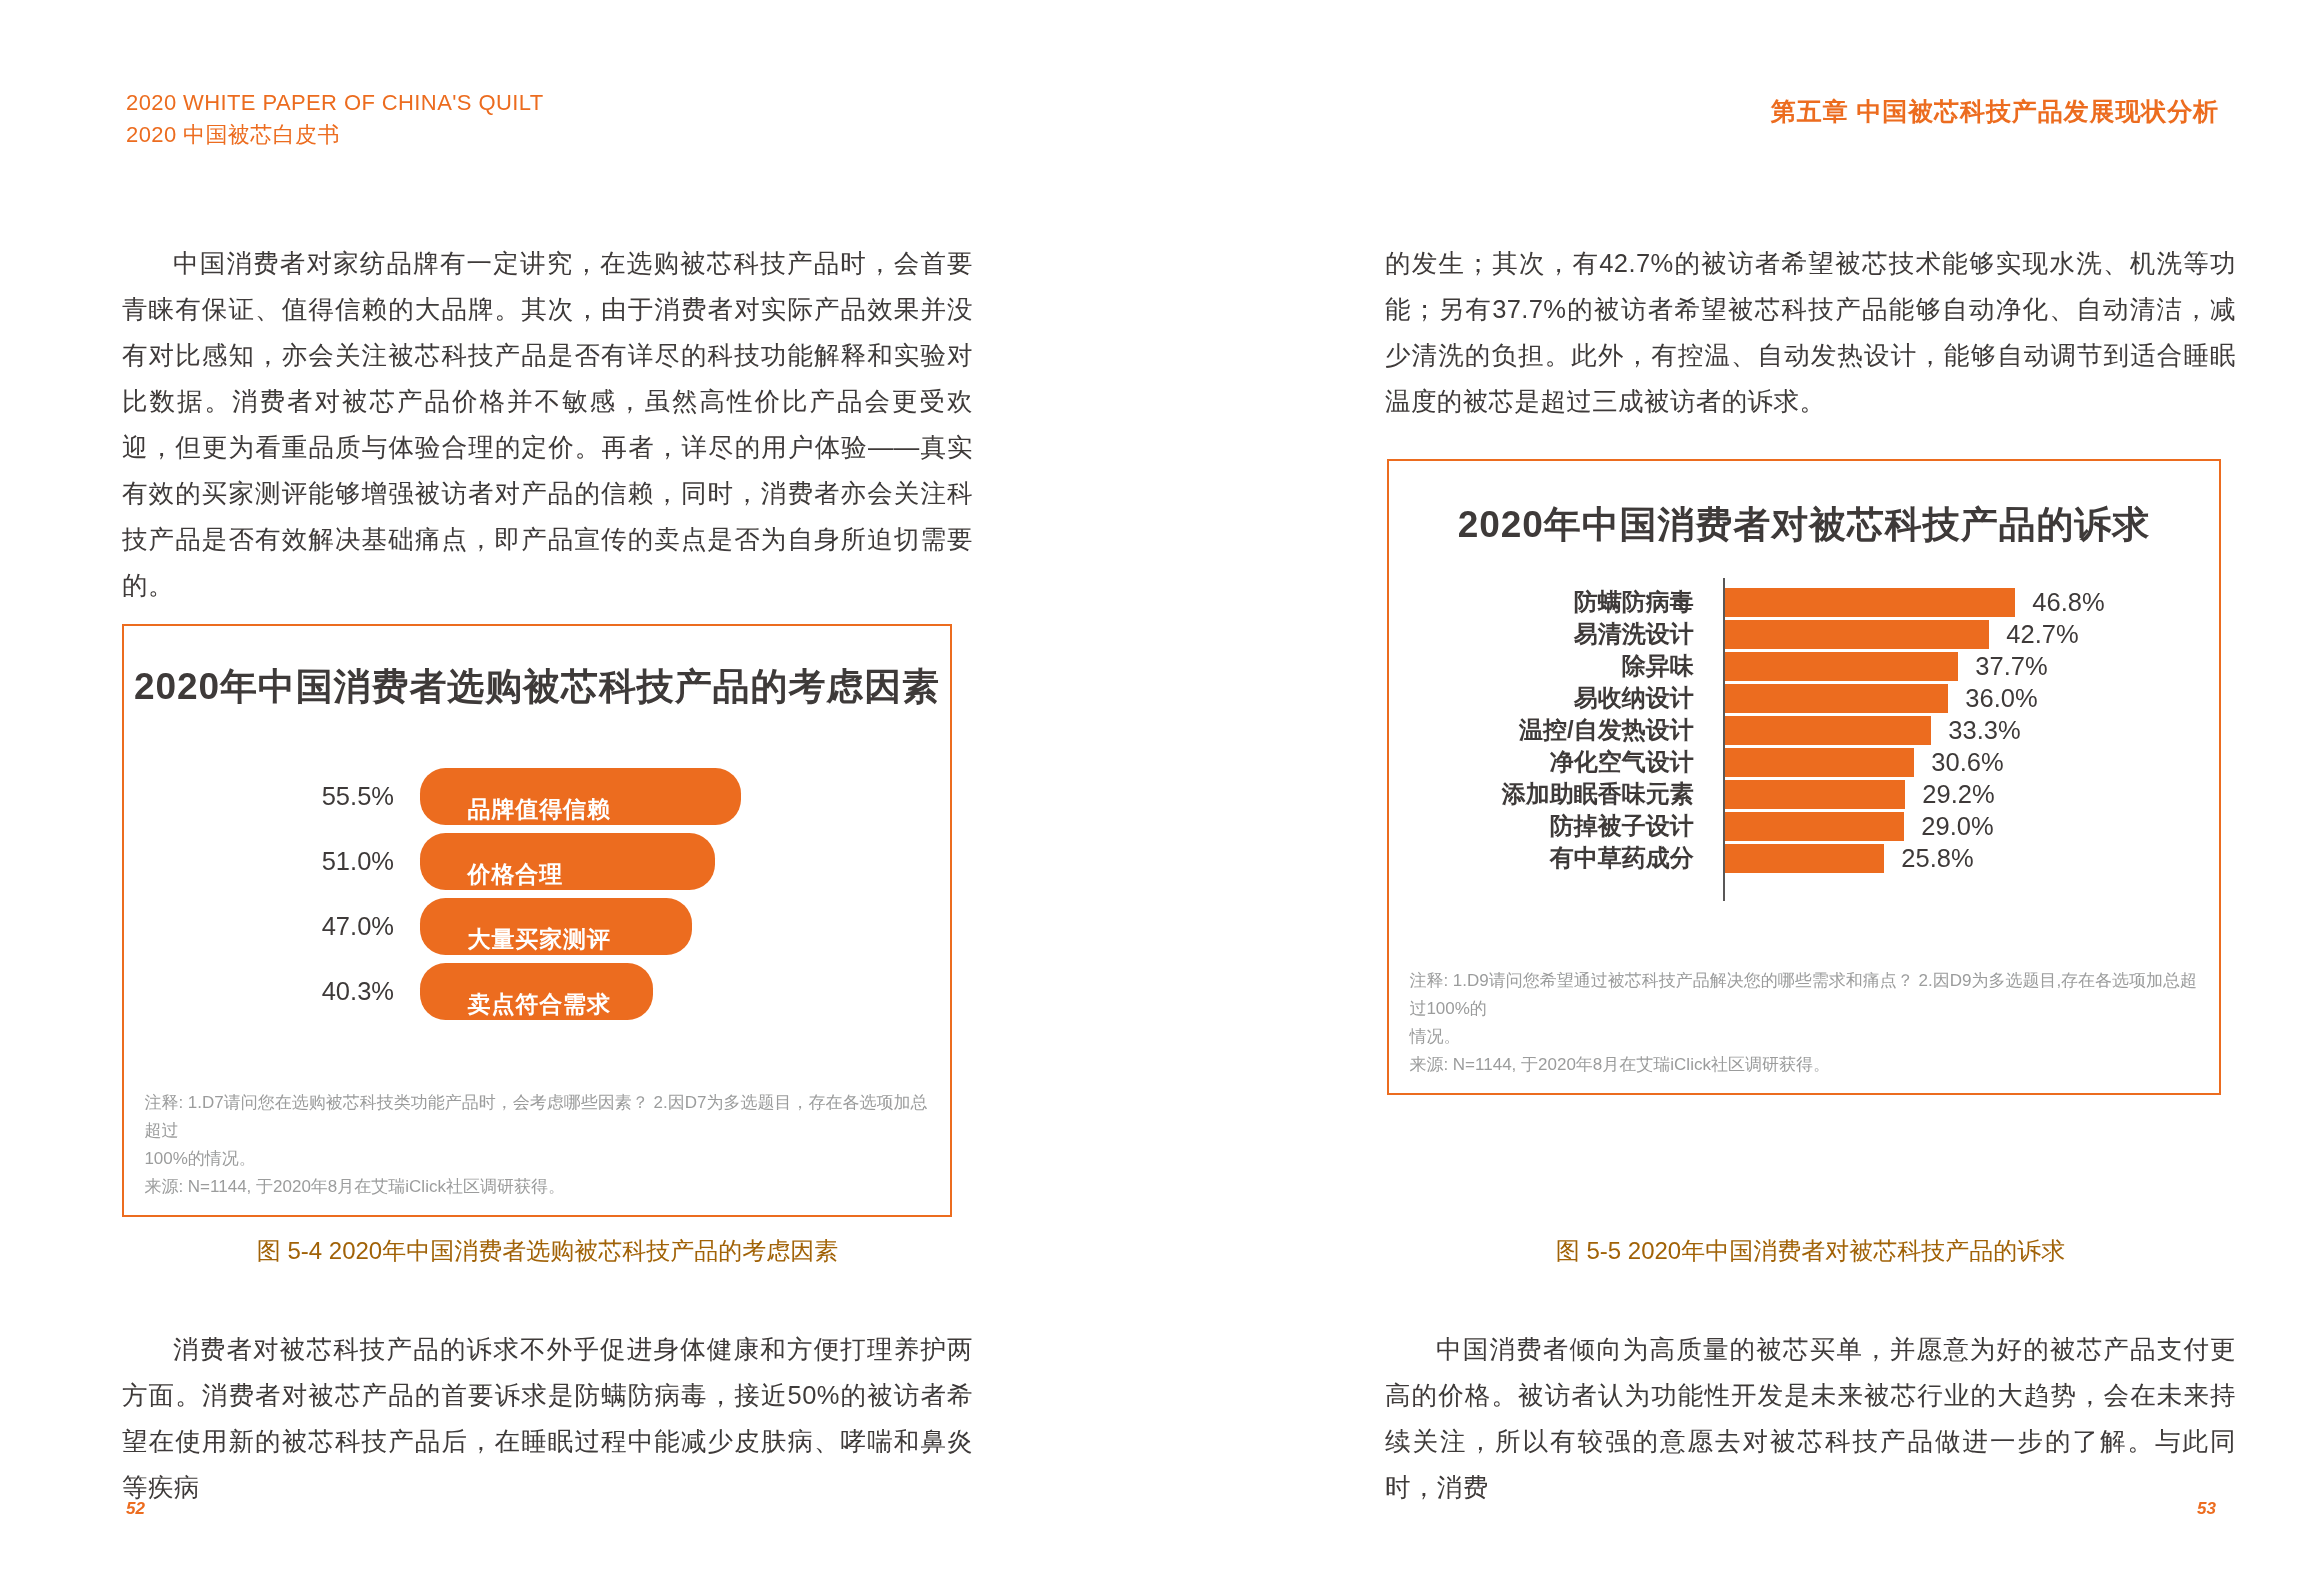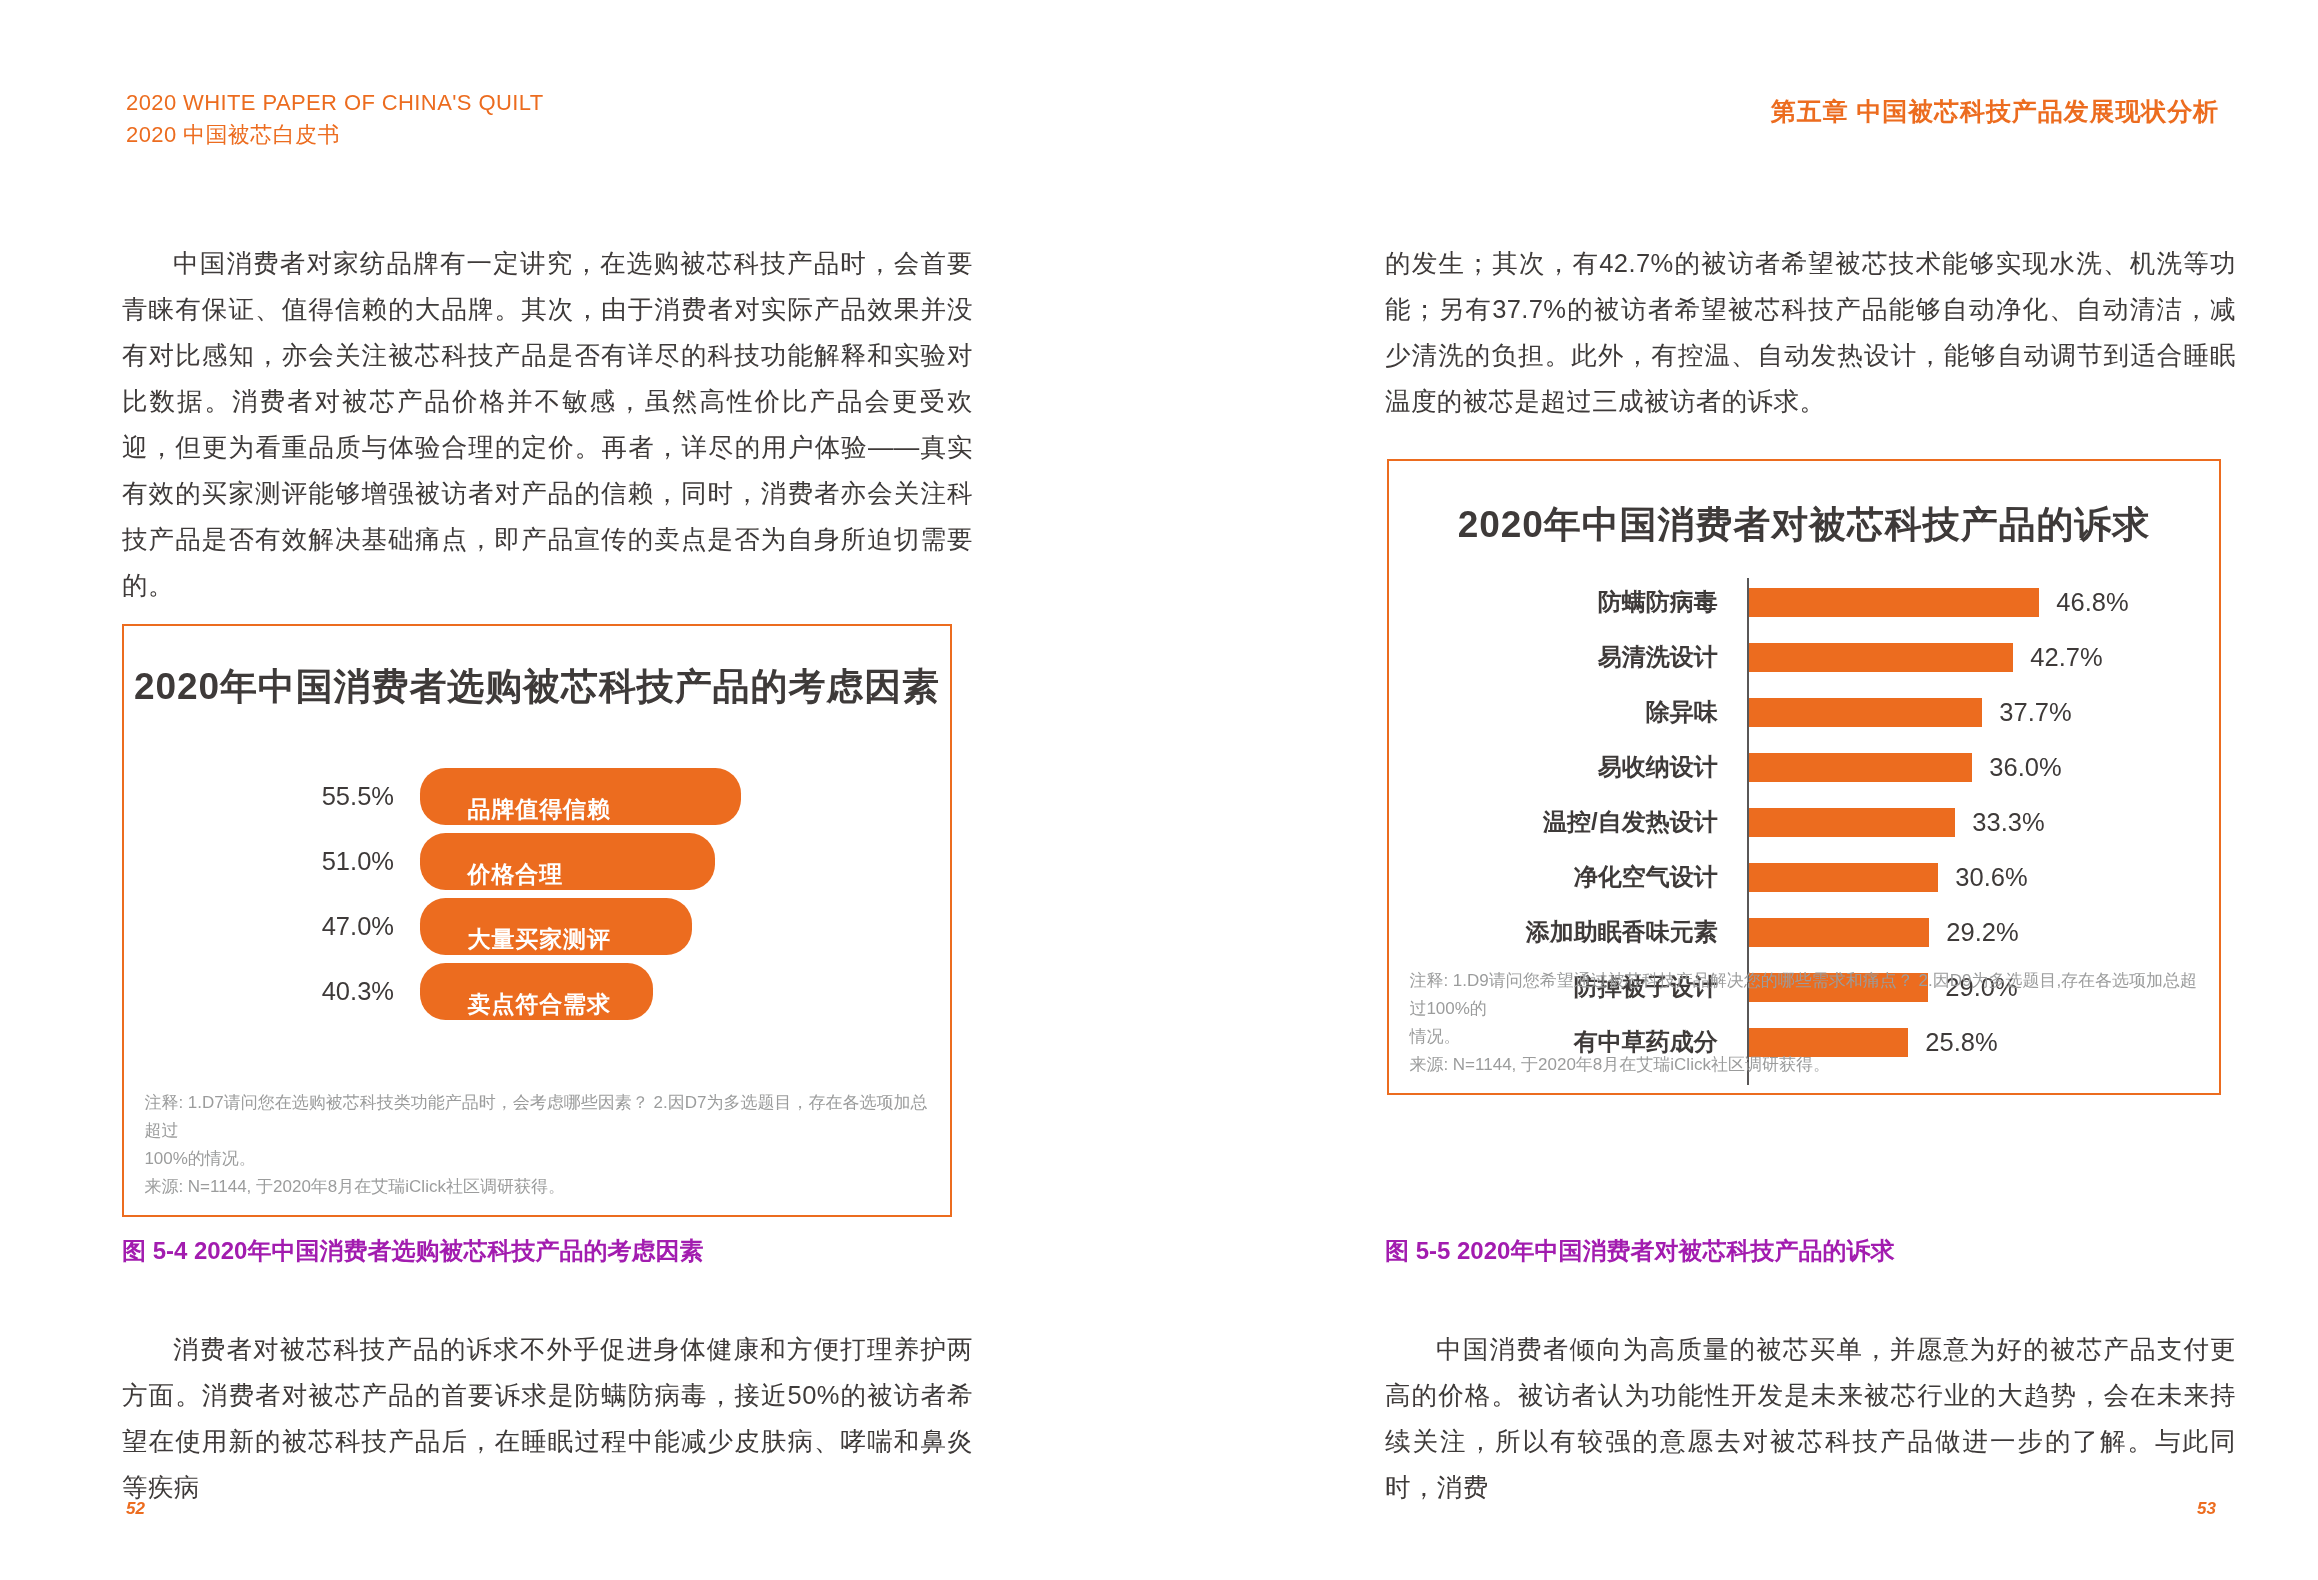"防螨防病毒" .rrows { gap: 23px -> none; margin-left: 24px -> none }
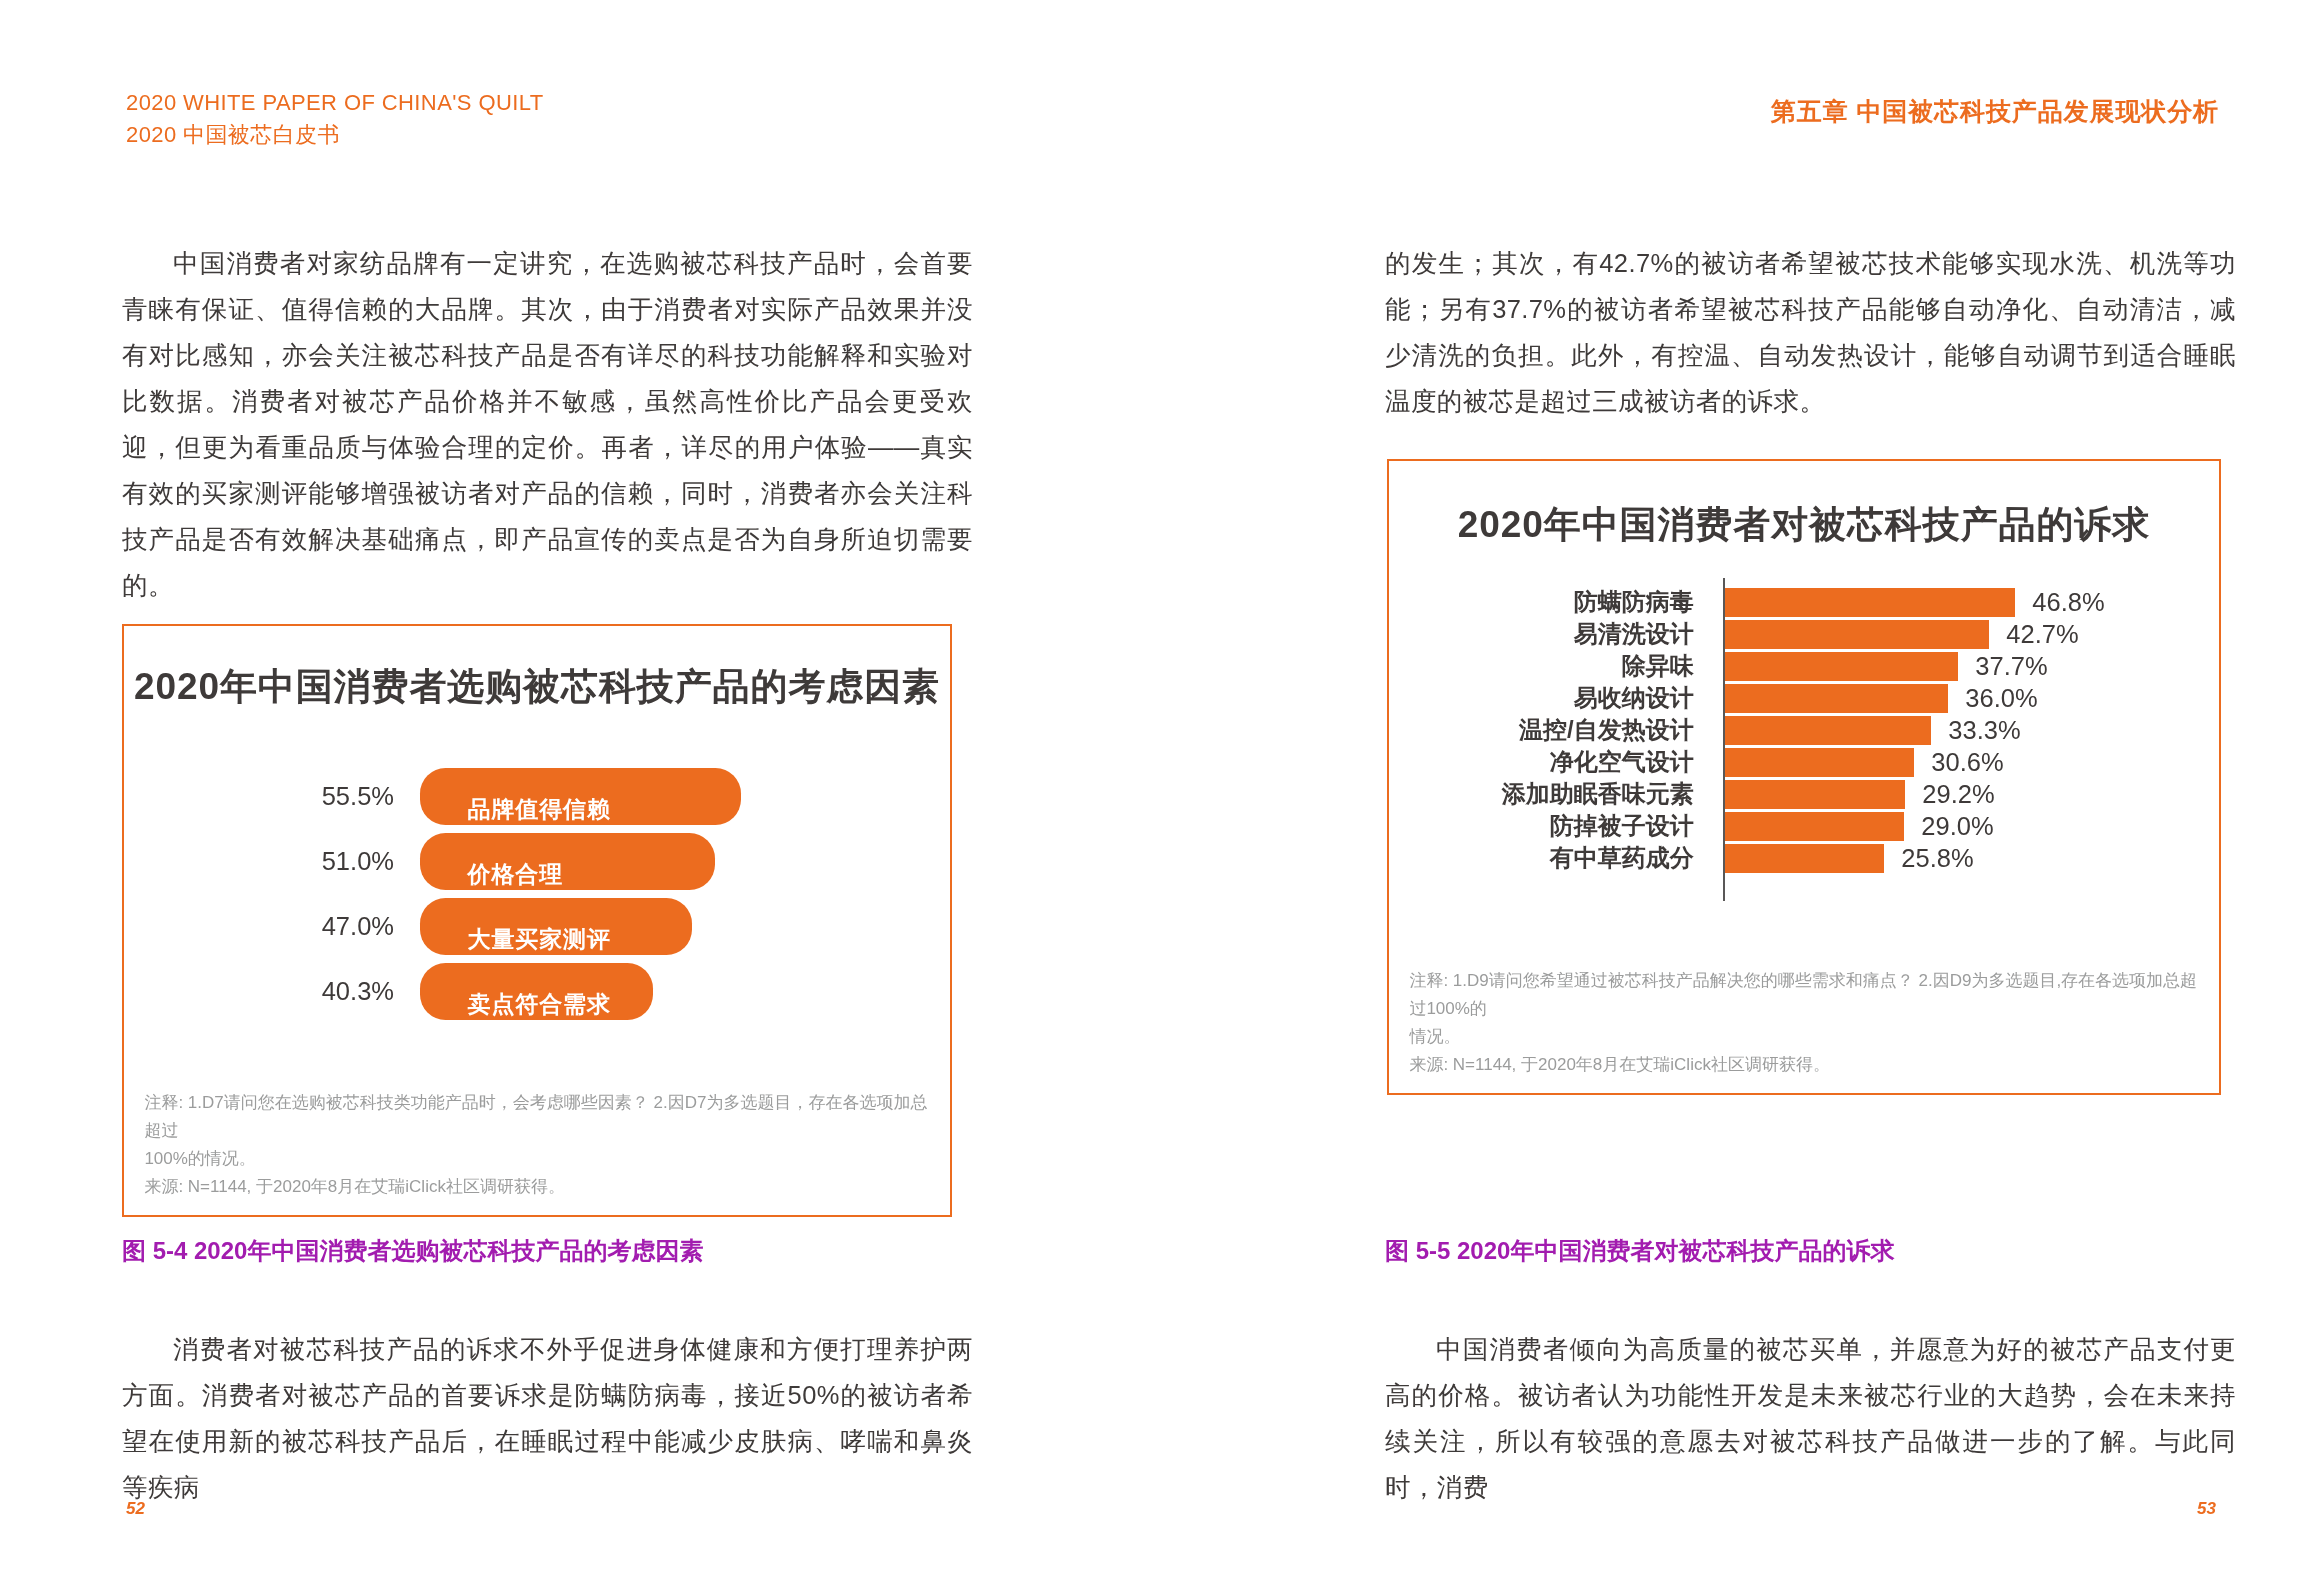"图 5-4 2020年中国消费者选购被芯科技产品的考虑因素" .caption { color: #a21caf -> #a16207; font-weight: 700 -> 400; text-align: none -> center }
